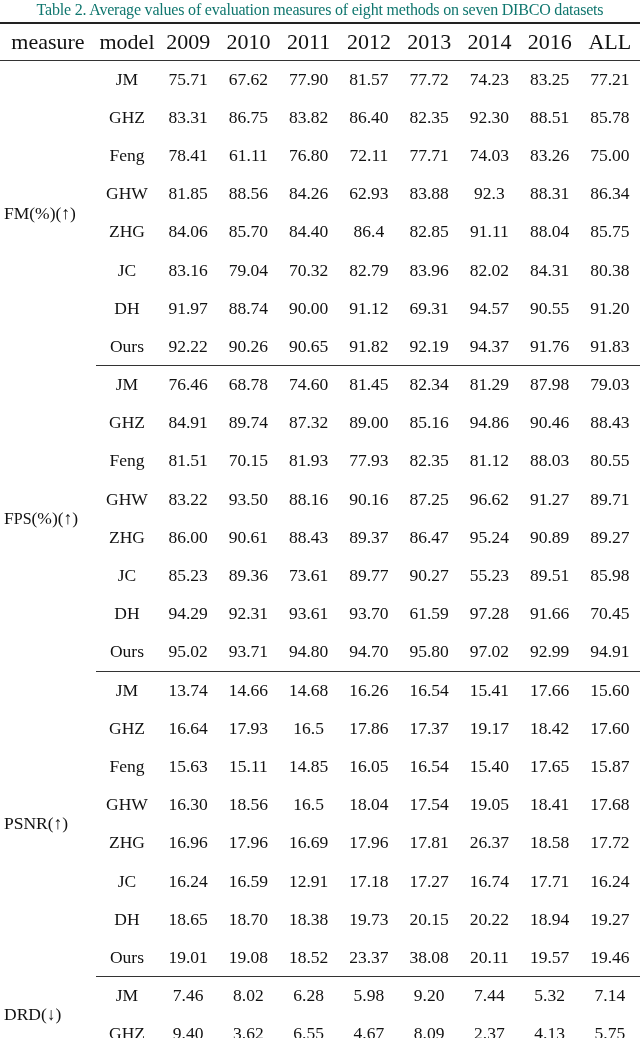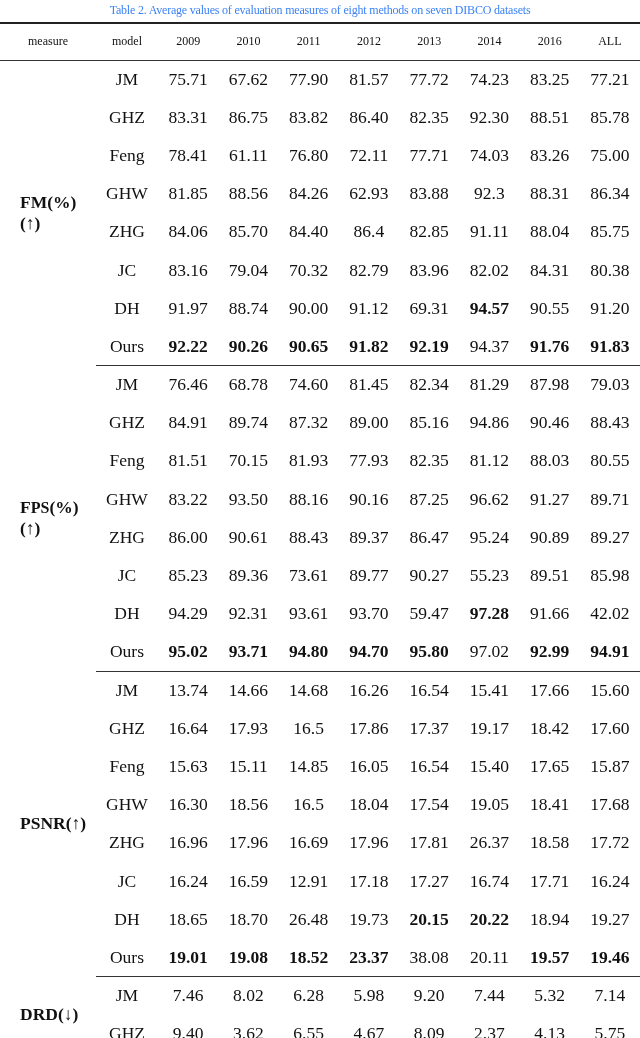"Table 2. Average values of" .caption { color: #3b82f6 -> #0f766e; font-size: 12px -> 16px }
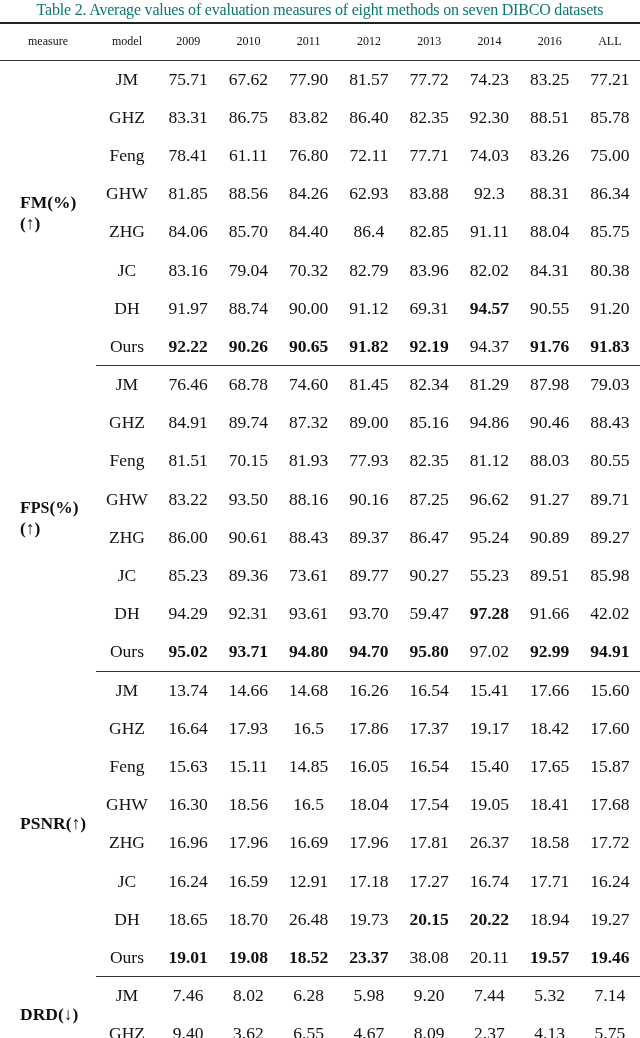"measure" thead th { font-size: 12px -> 22px }
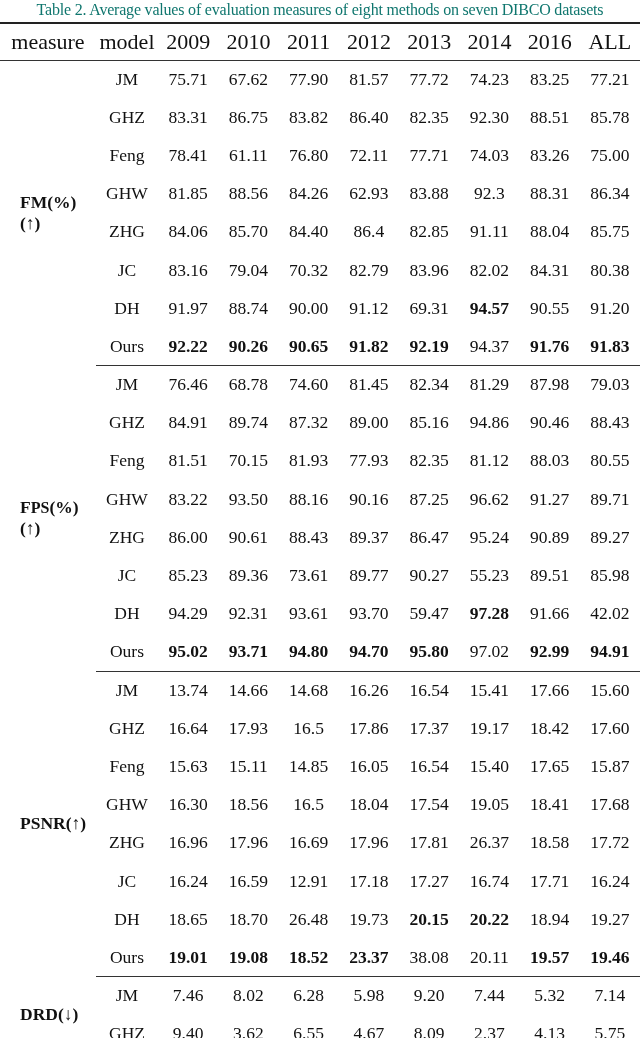"FM(%)(↑)" td.measure { font-weight: bold -> none; padding-left: 20px -> 4px }
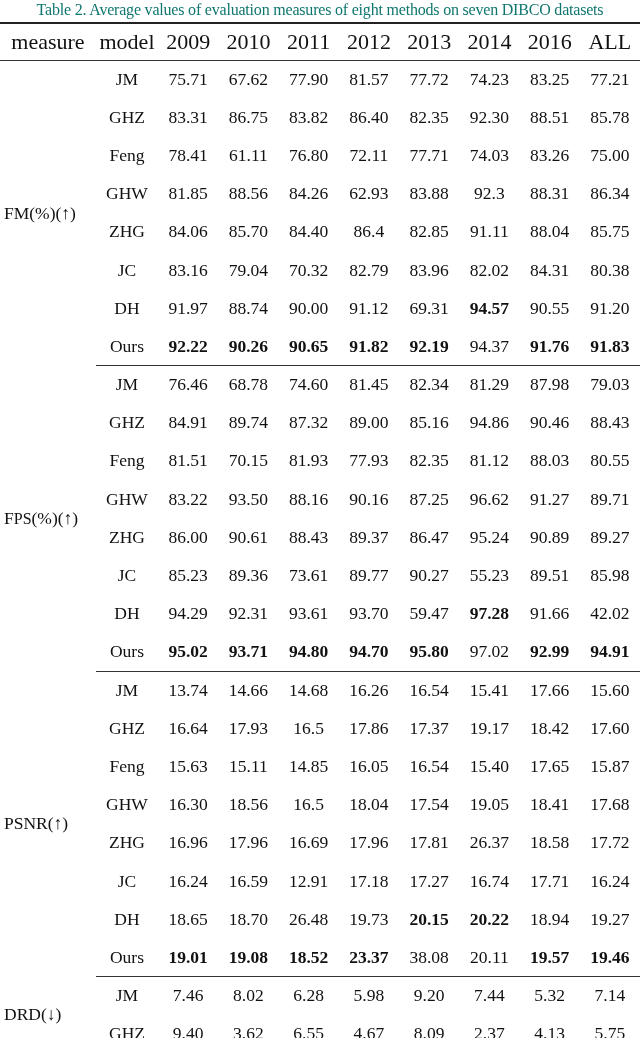"94.57" b, .bold { font-weight: bold -> normal }
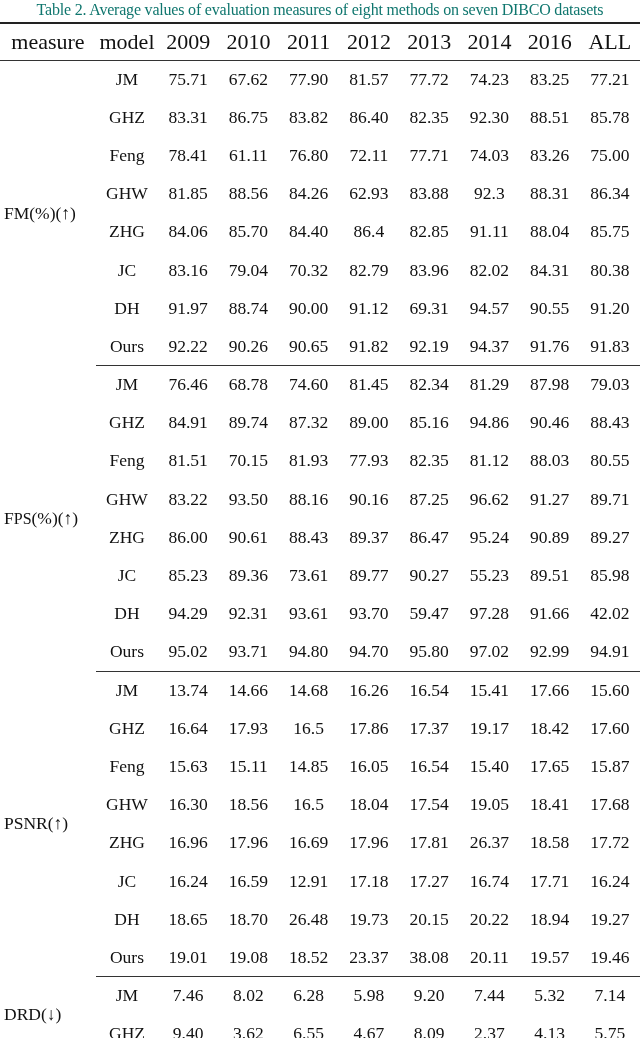"59.47" td { text: 59.47 -> 61.59 }
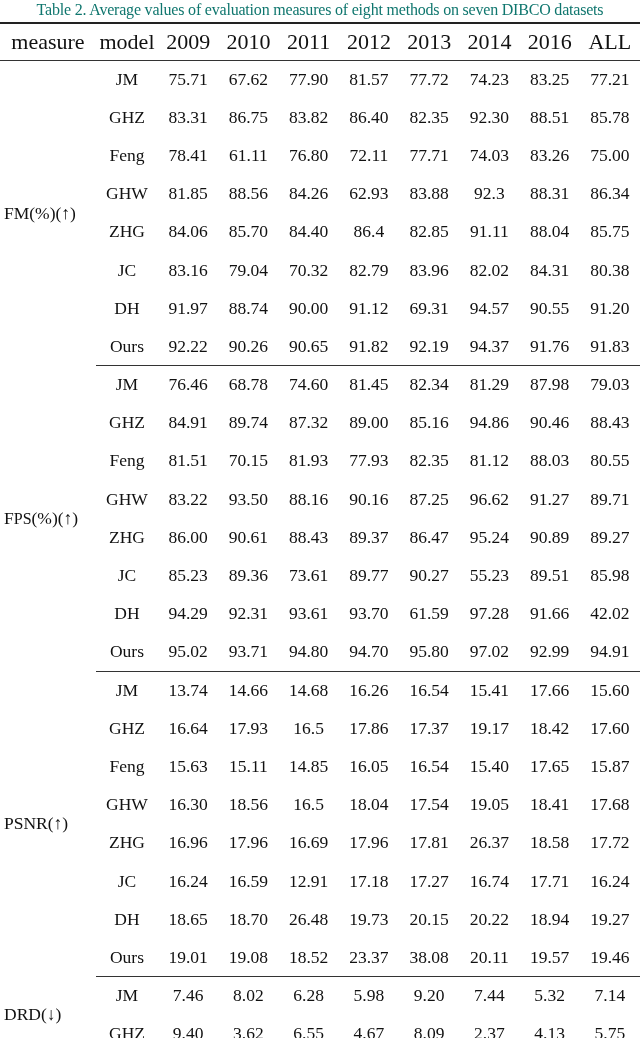"42.02" td { text: 42.02 -> 70.45 }
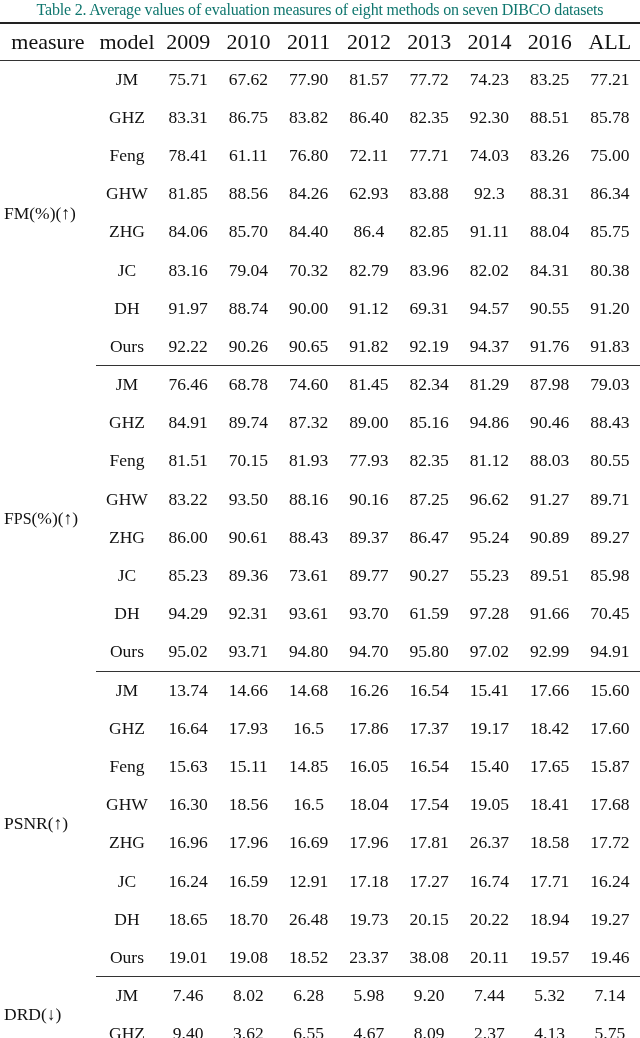"26.48" td { text: 26.48 -> 18.38 }
